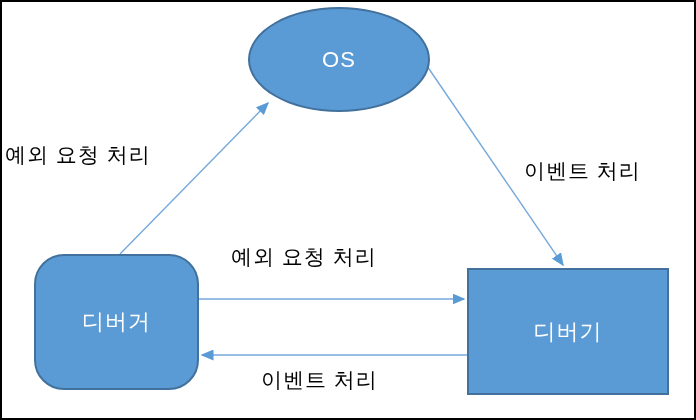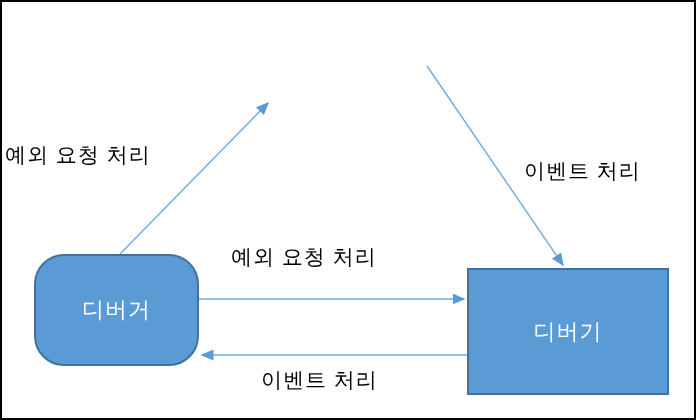"OS" div.node { html: none -> <div> <span>OS</span> </div> }
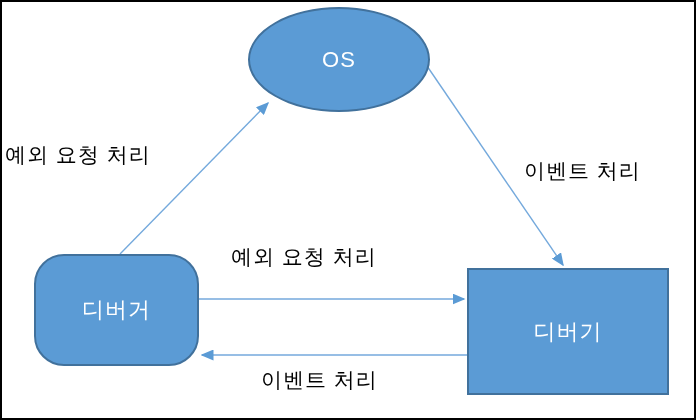"디버거" .node-debugger { height: 112px -> 136px }
